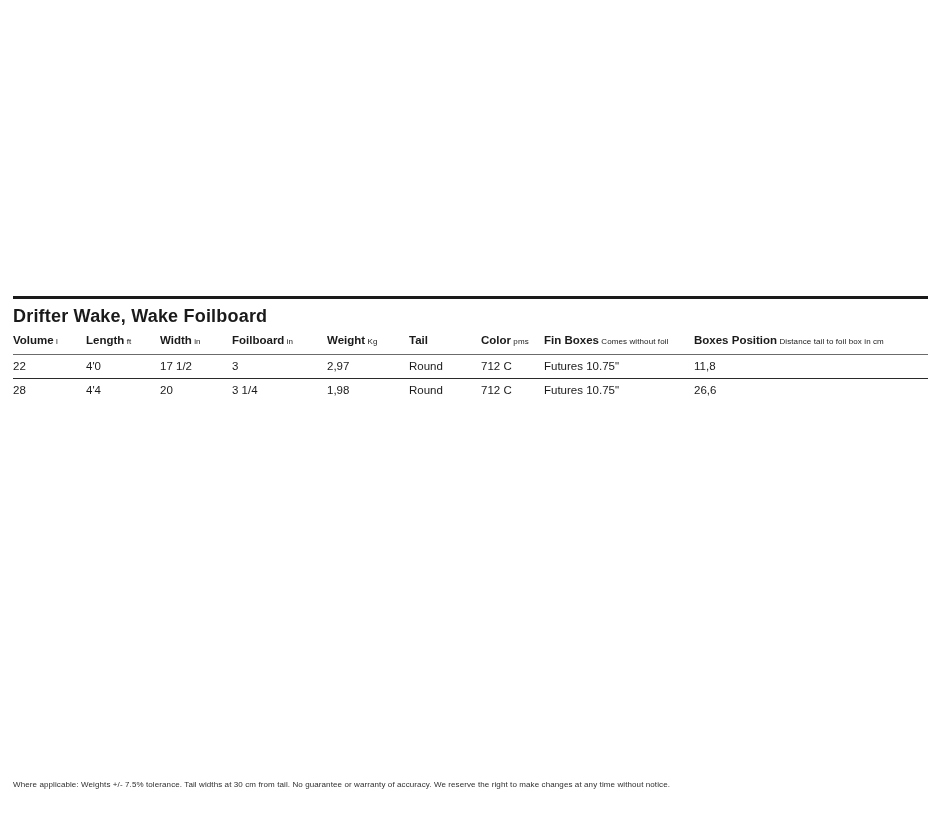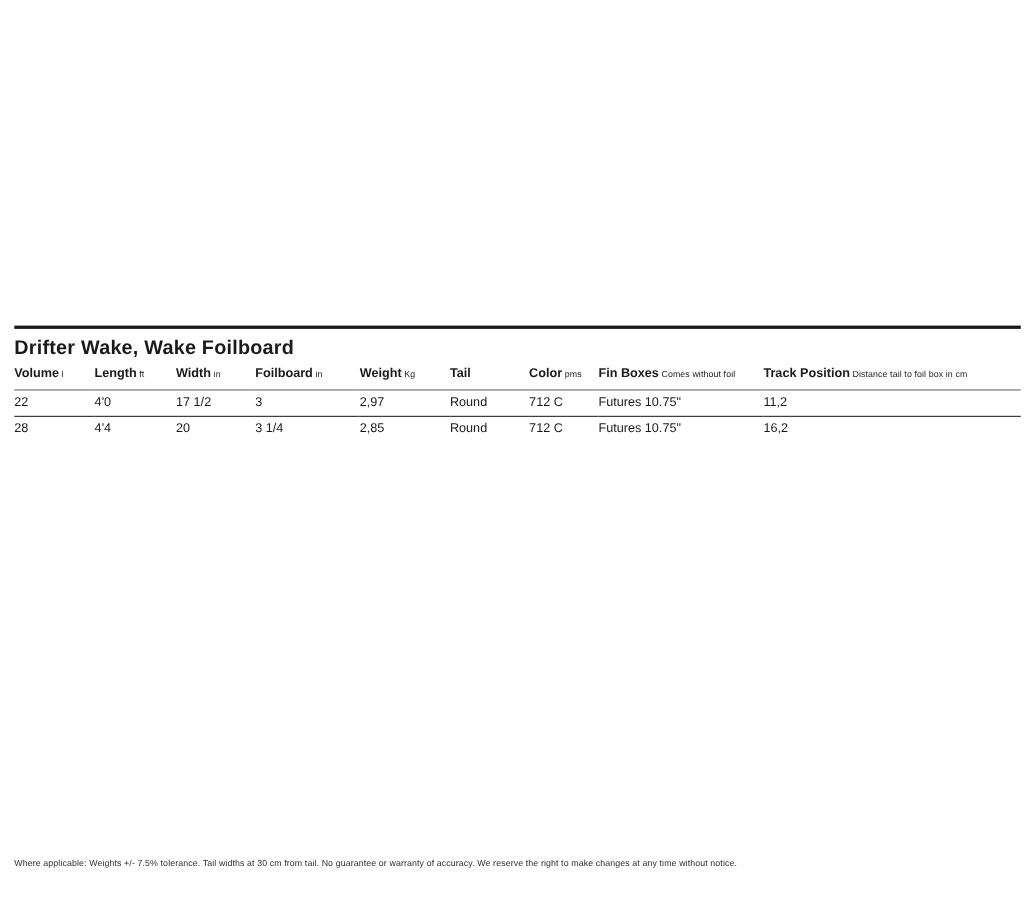"Track Position" span { text: Track -> Boxes }
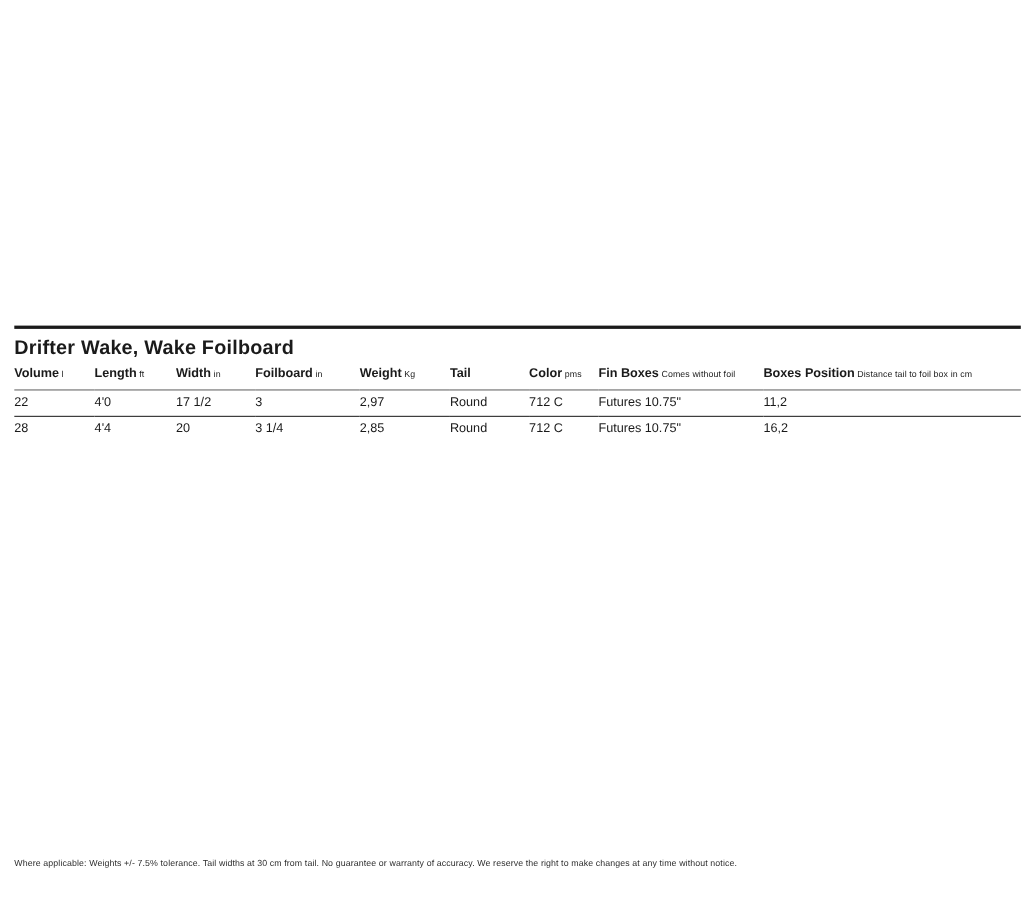"11,2" td { text: 11,2 -> 11,8 }
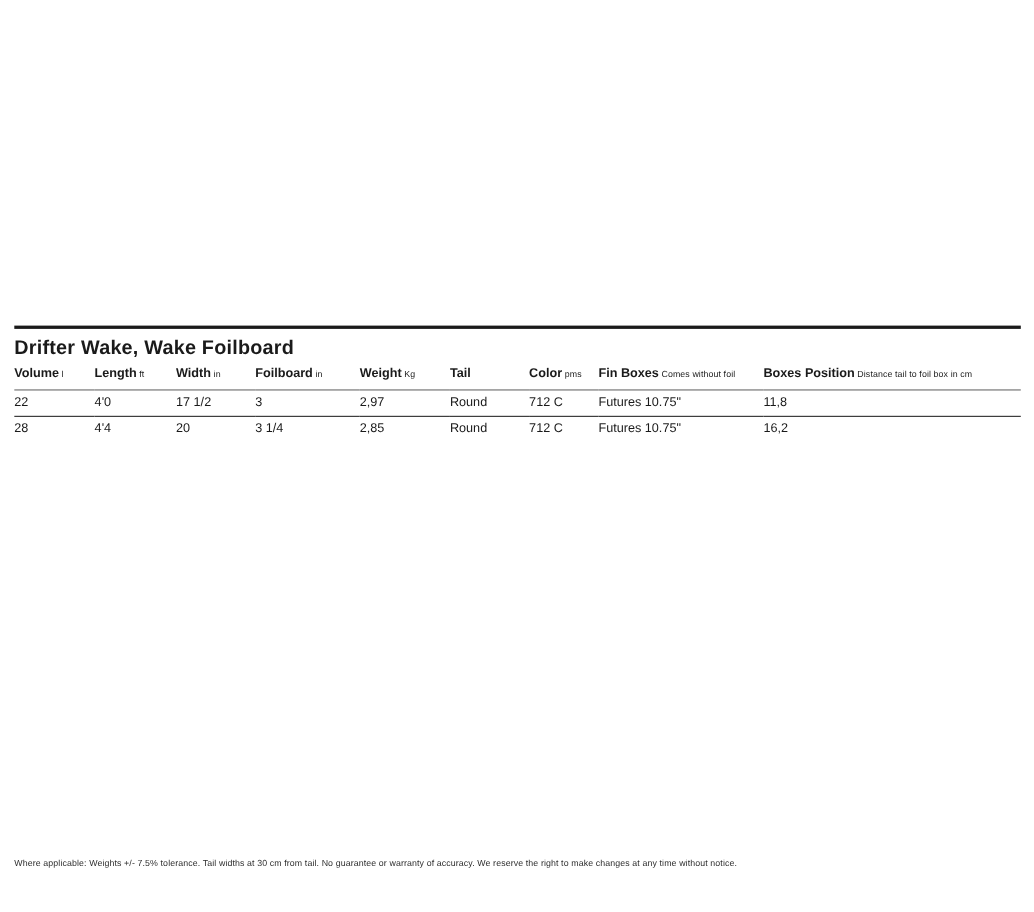"2,85" td { text: 2,85 -> 1,98 }
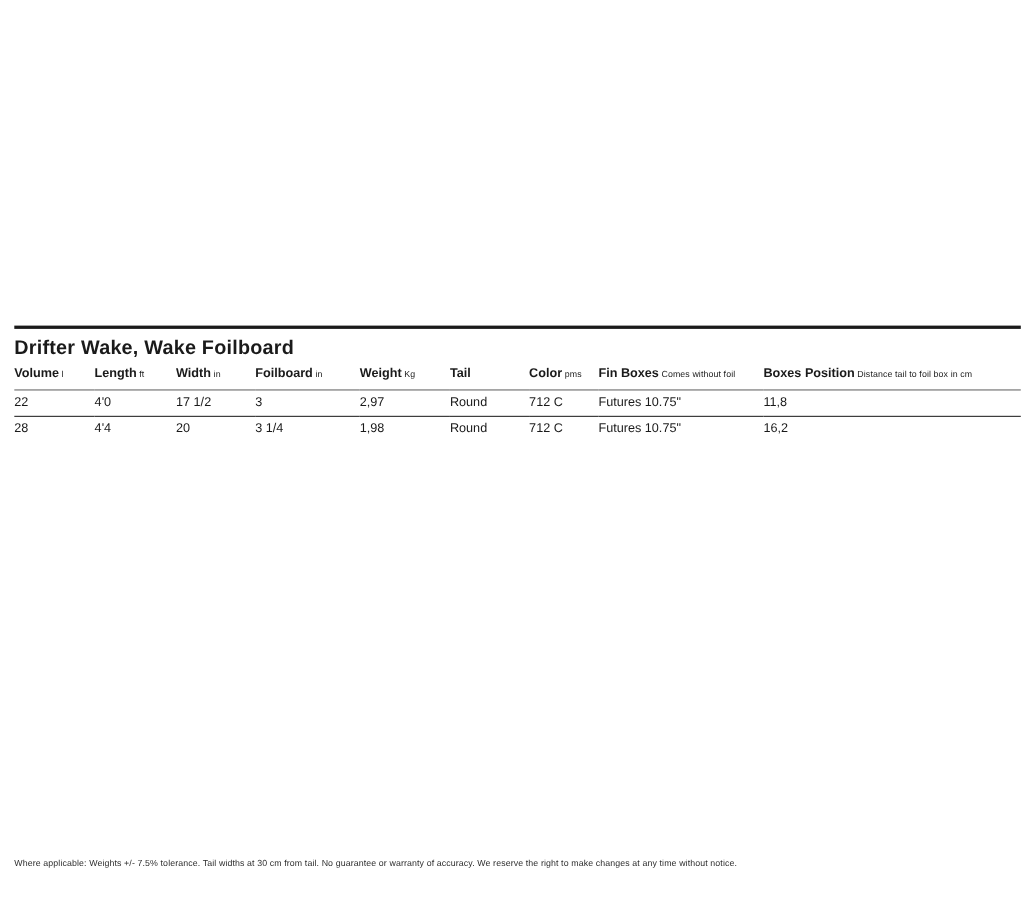"16,2" td { text: 16,2 -> 26,6 }
